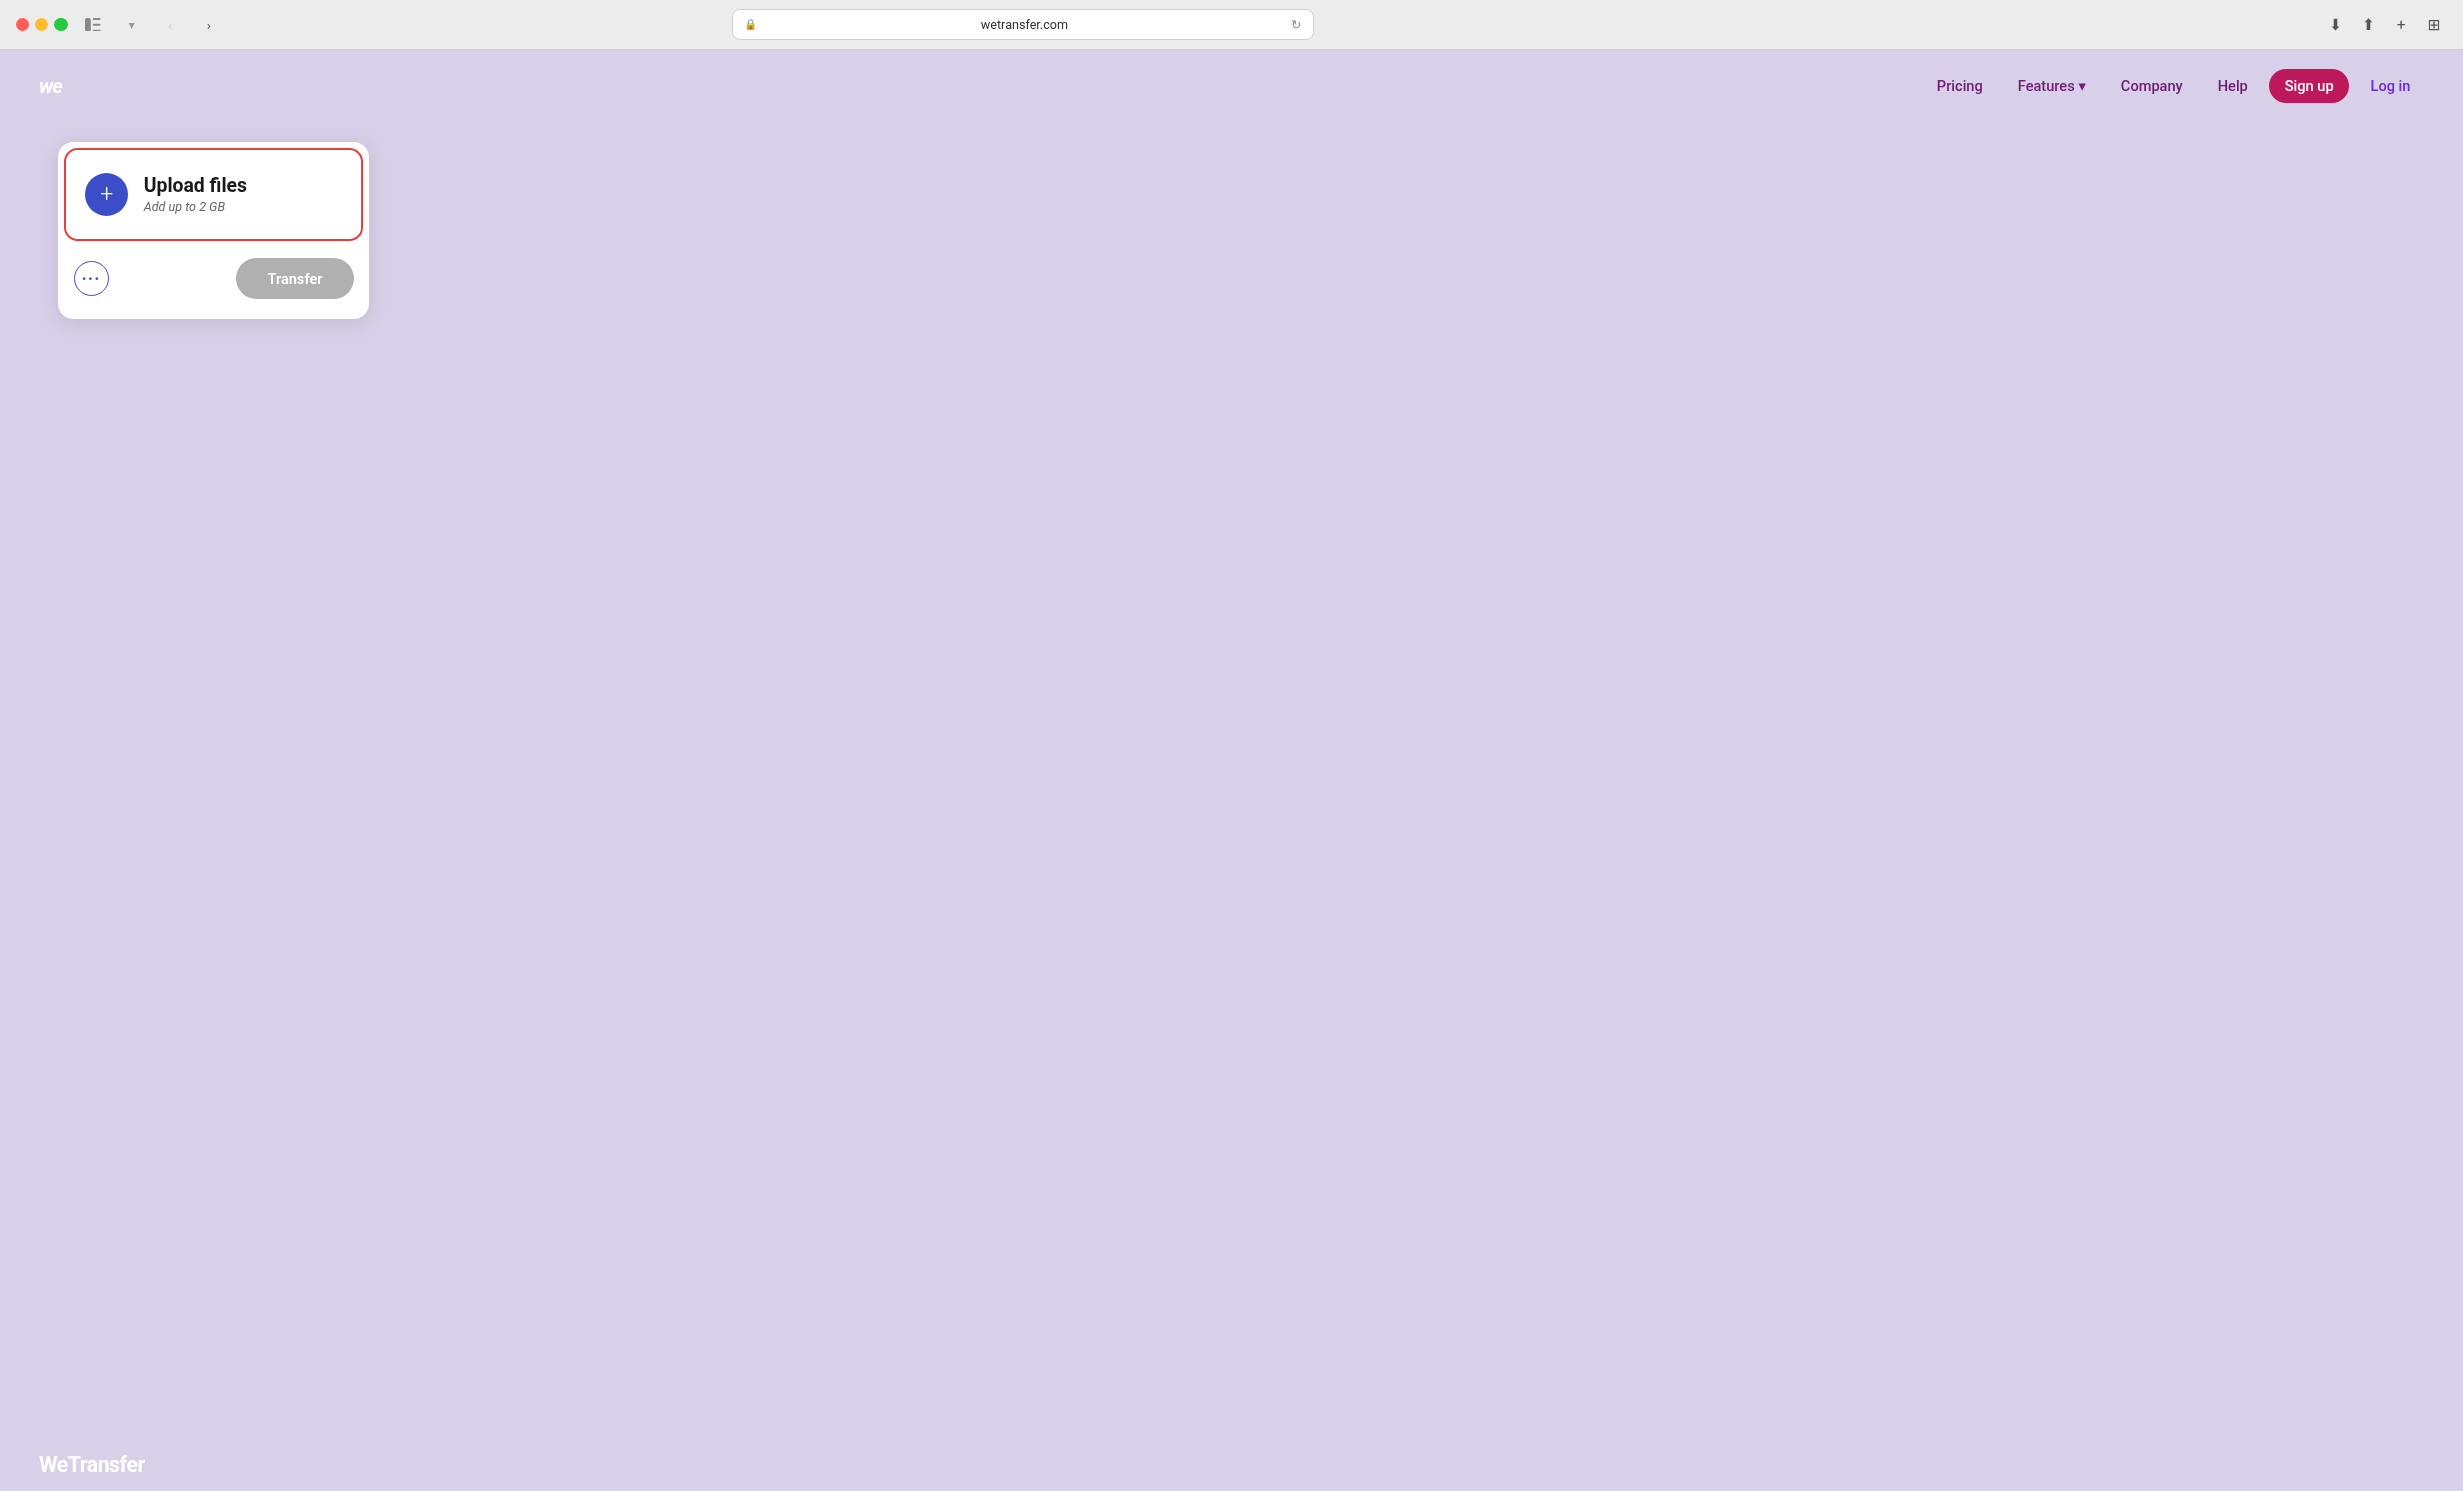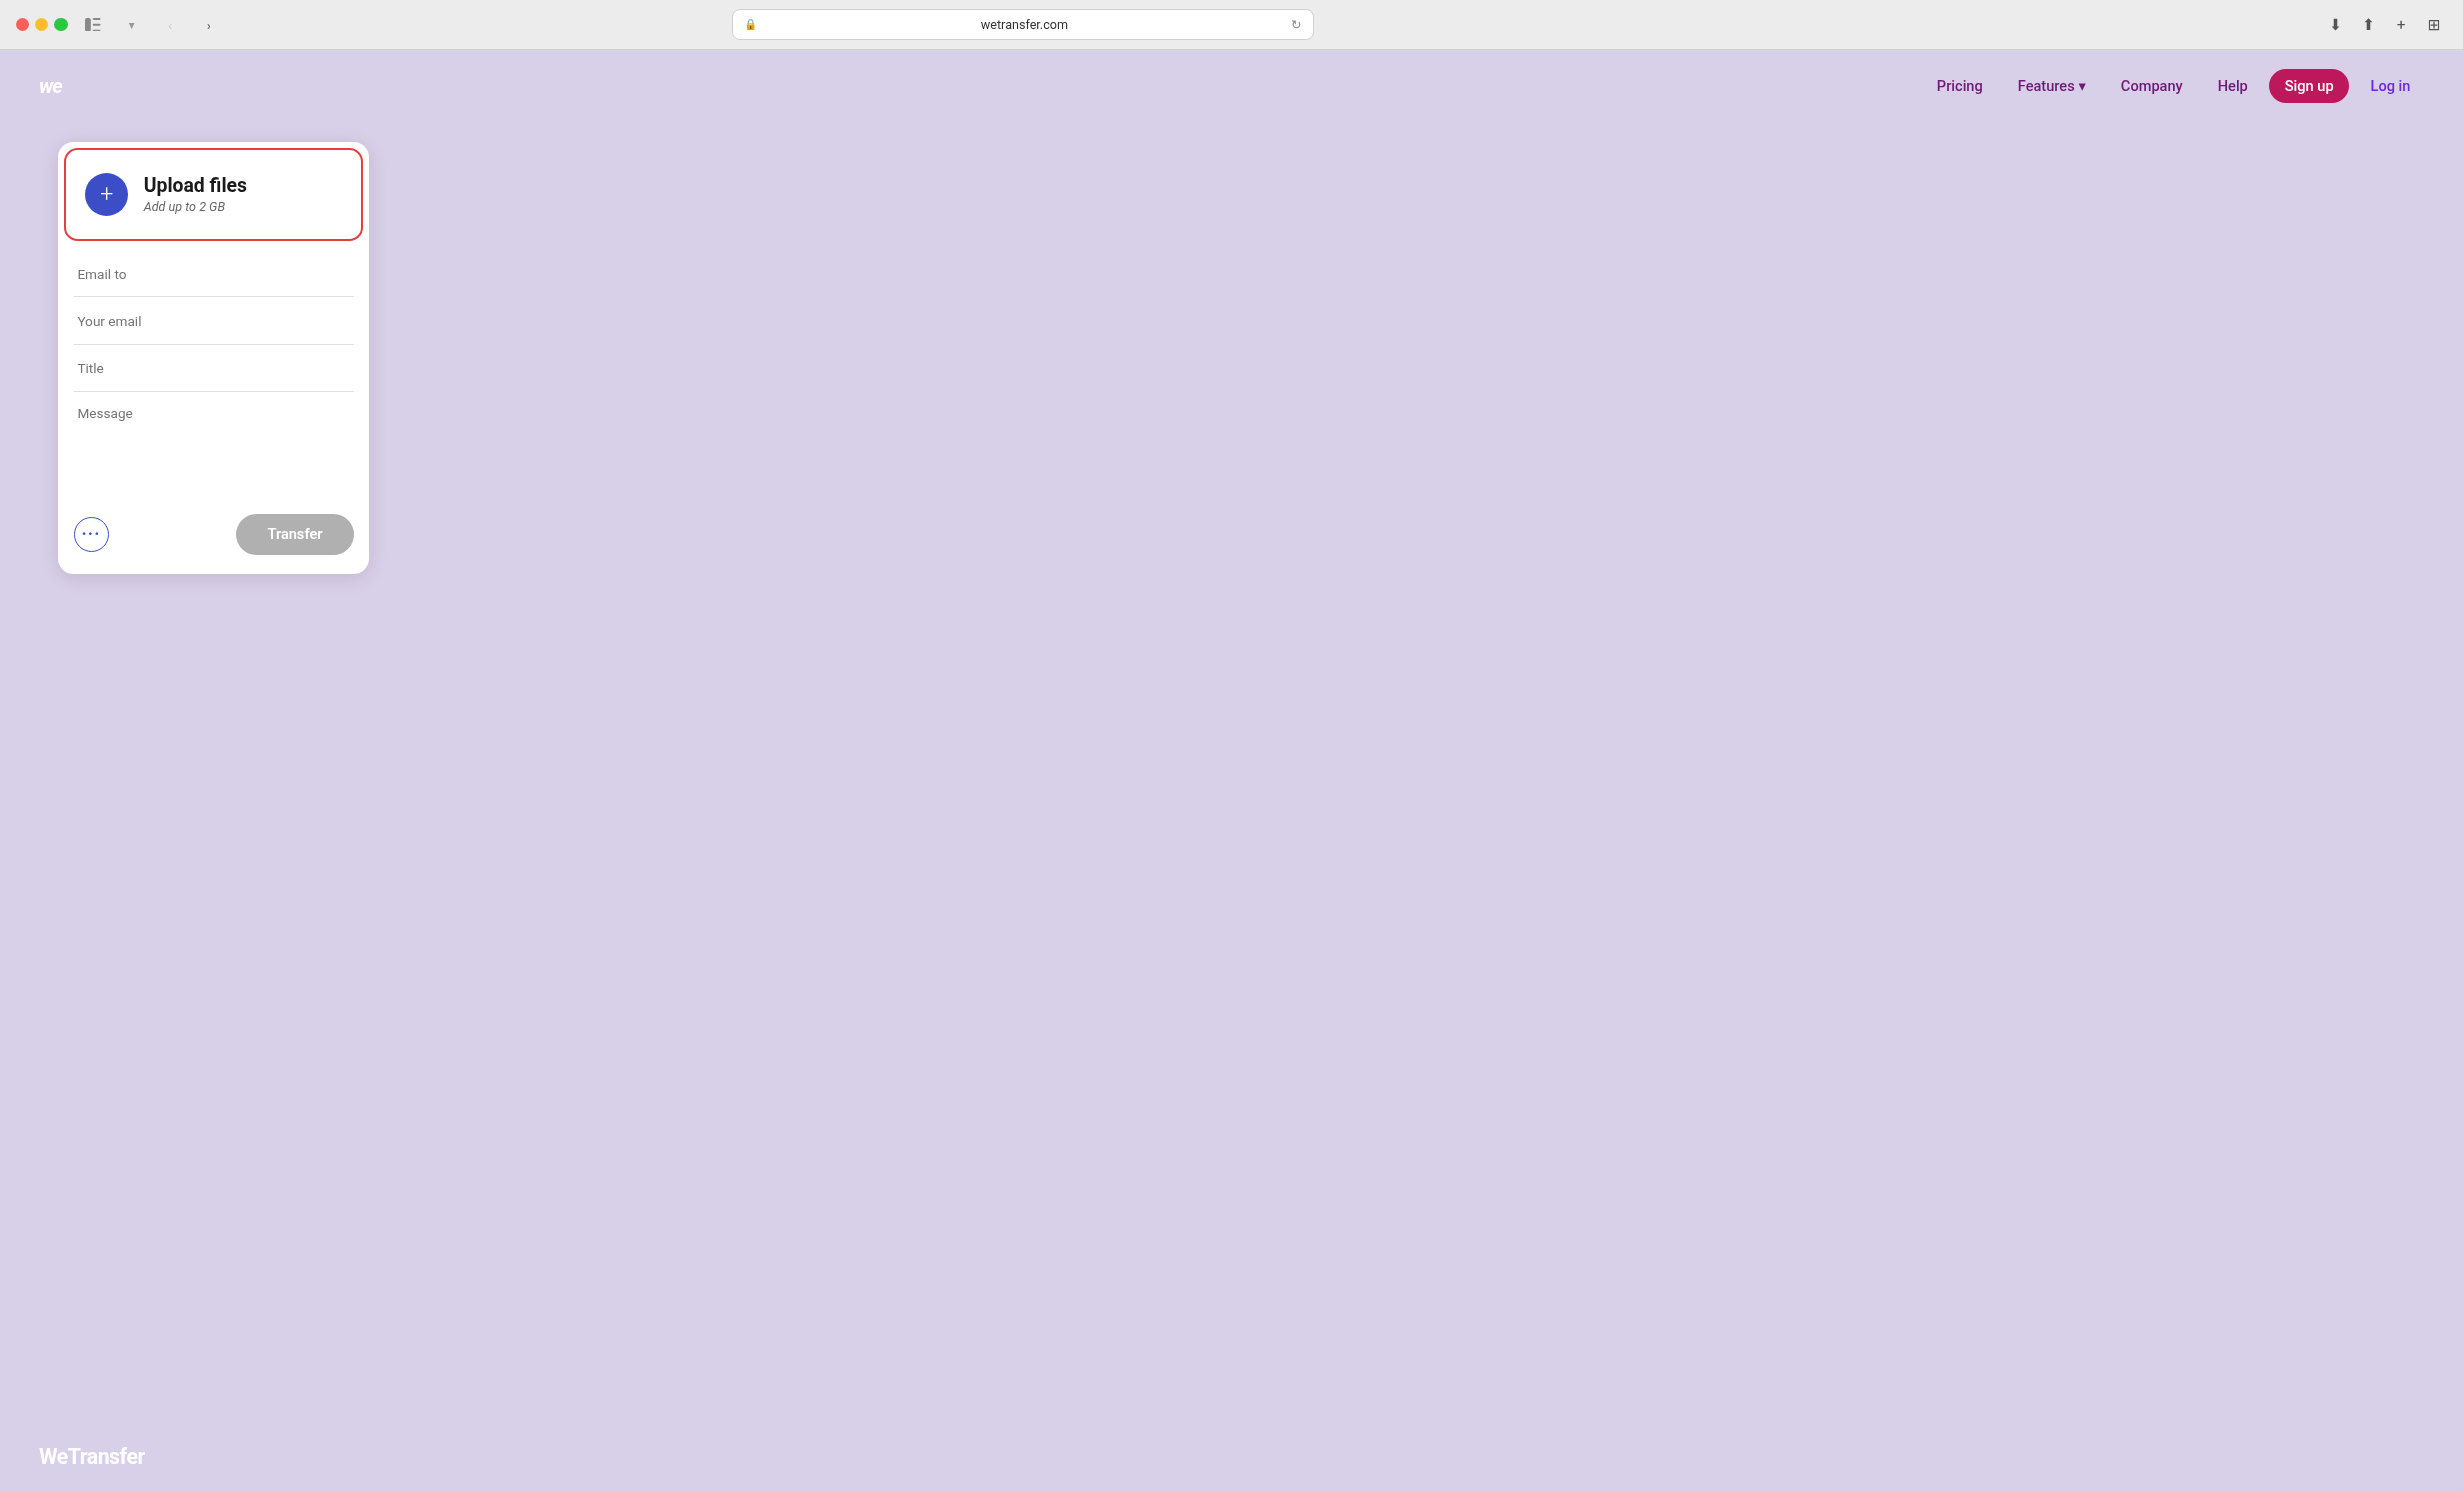"Email to" div.form-section { html: <div> <div> <input> </div> <div> <input> </div> <div> <input> </div> <div> <textarea></textarea> </div> </div> -> none }
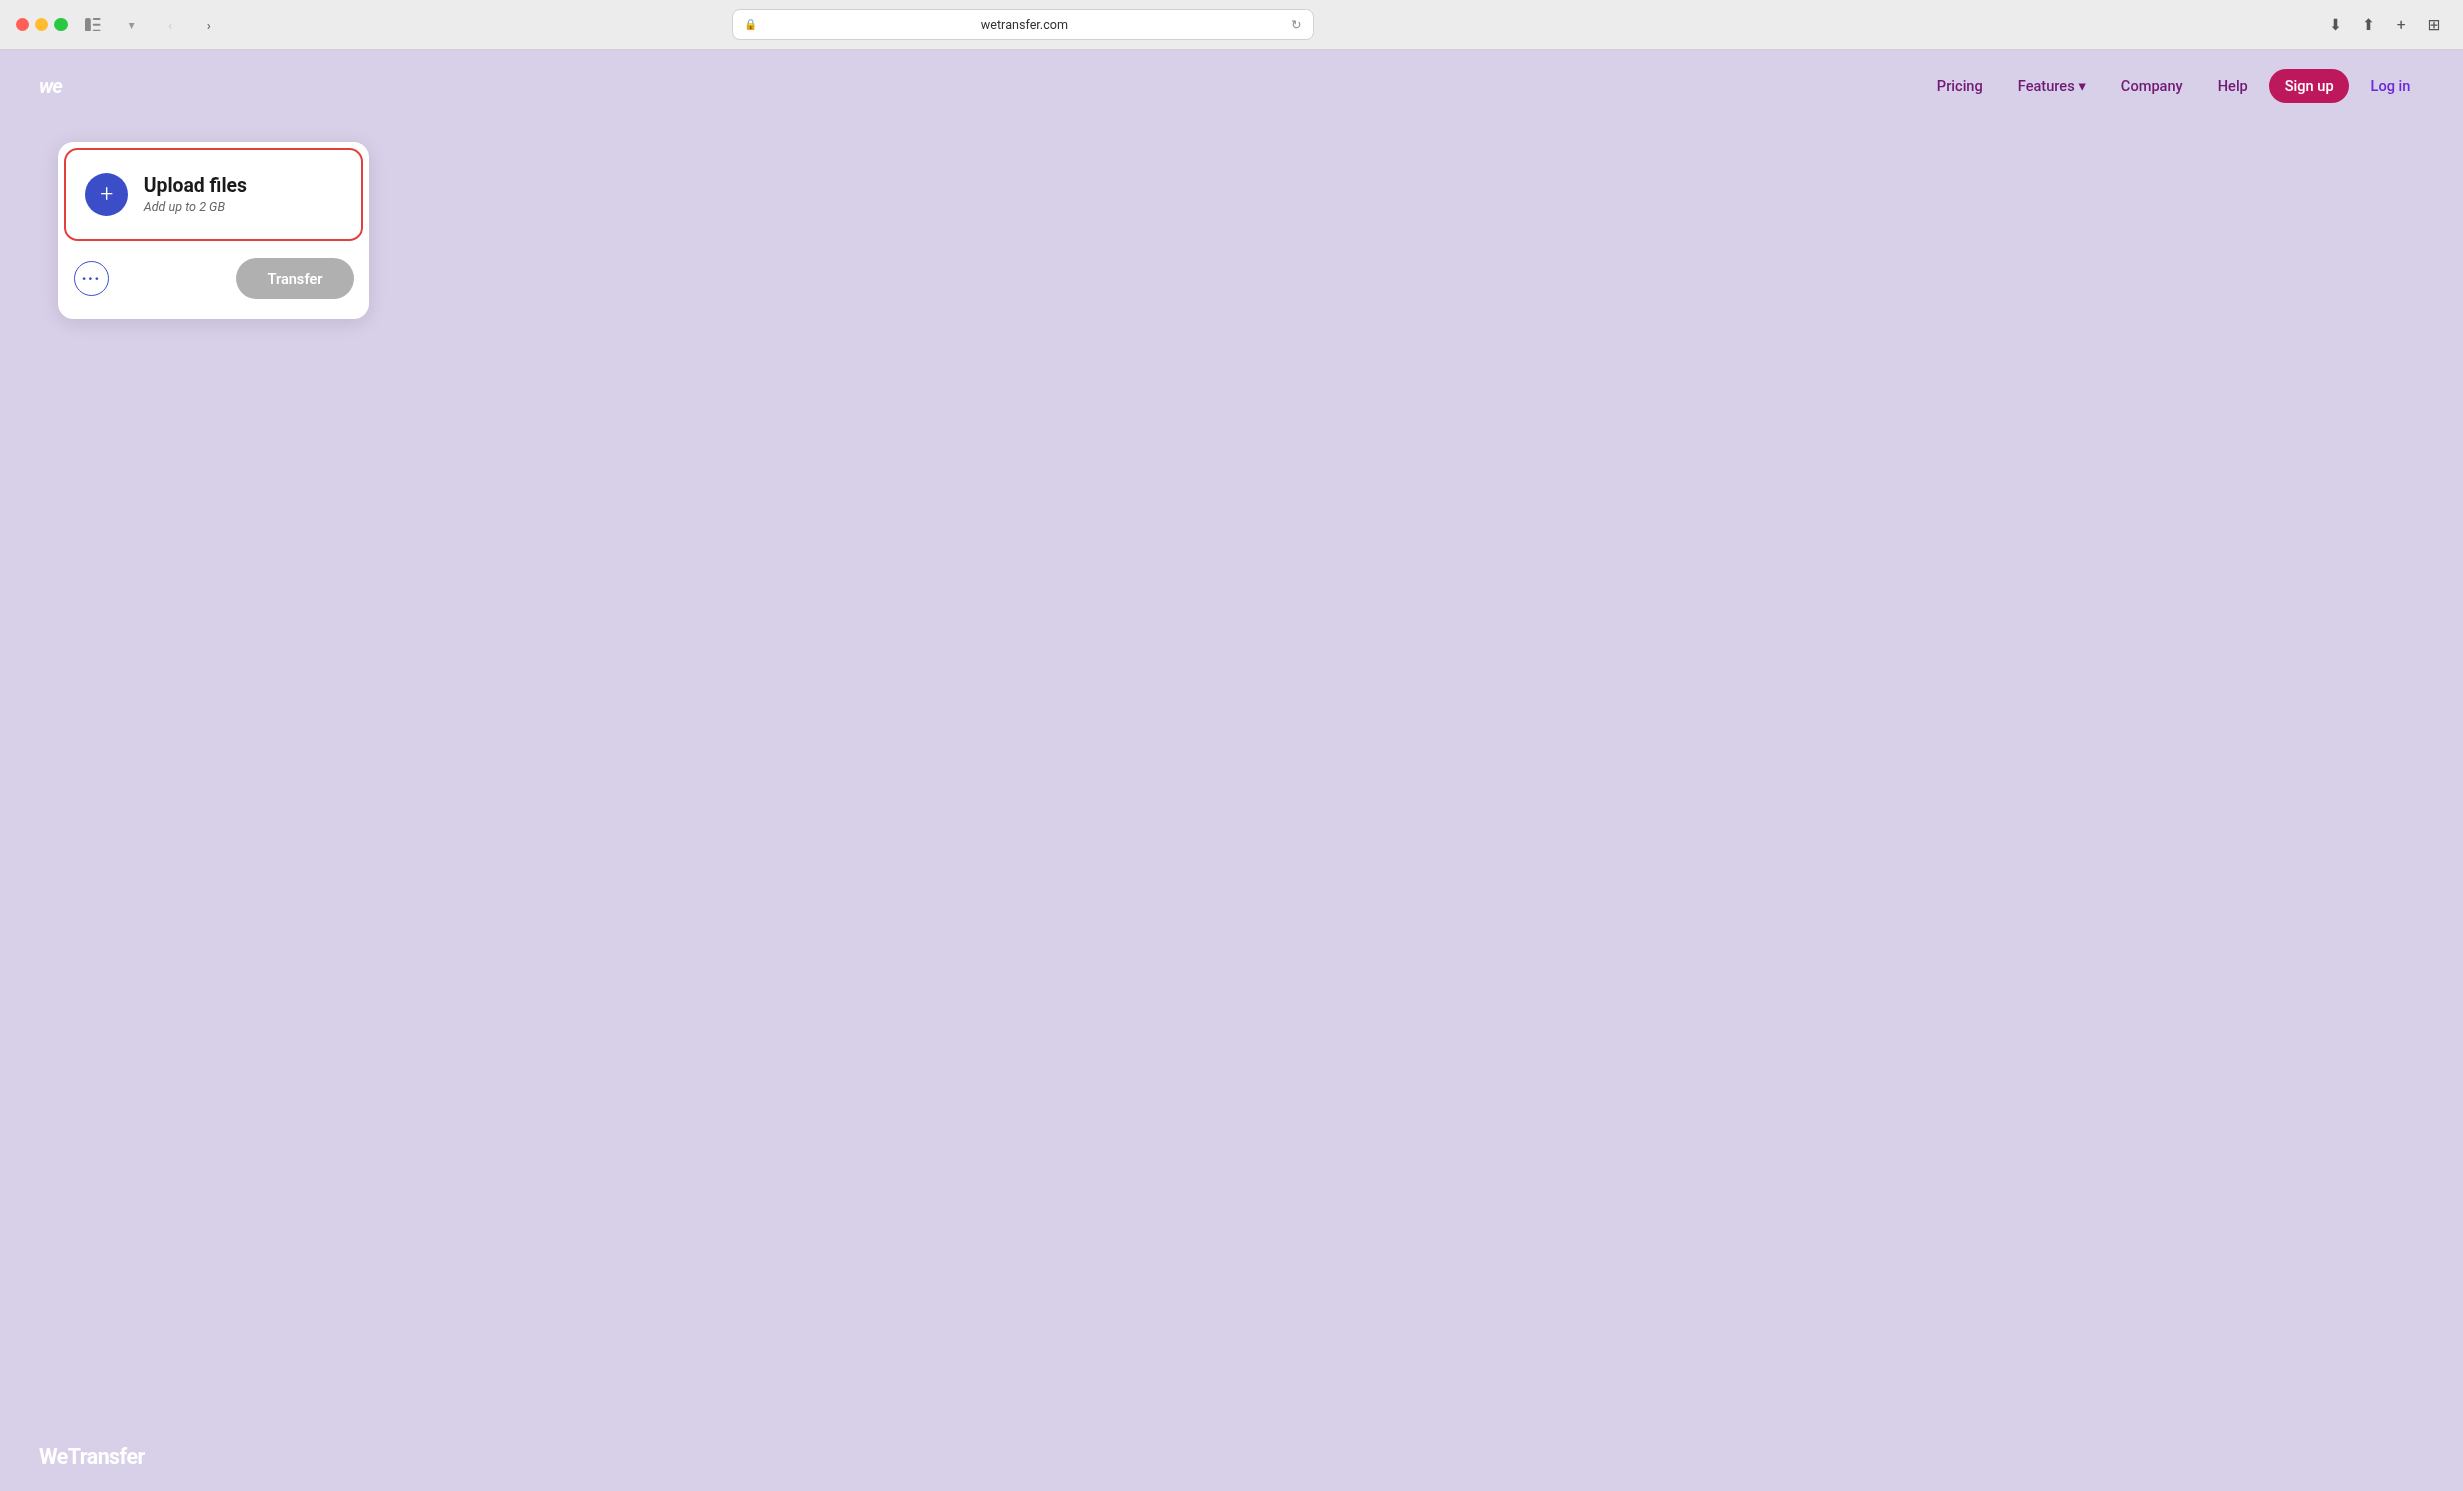"WeTransfer" .page-footer { bottom: 22px -> 14px }
